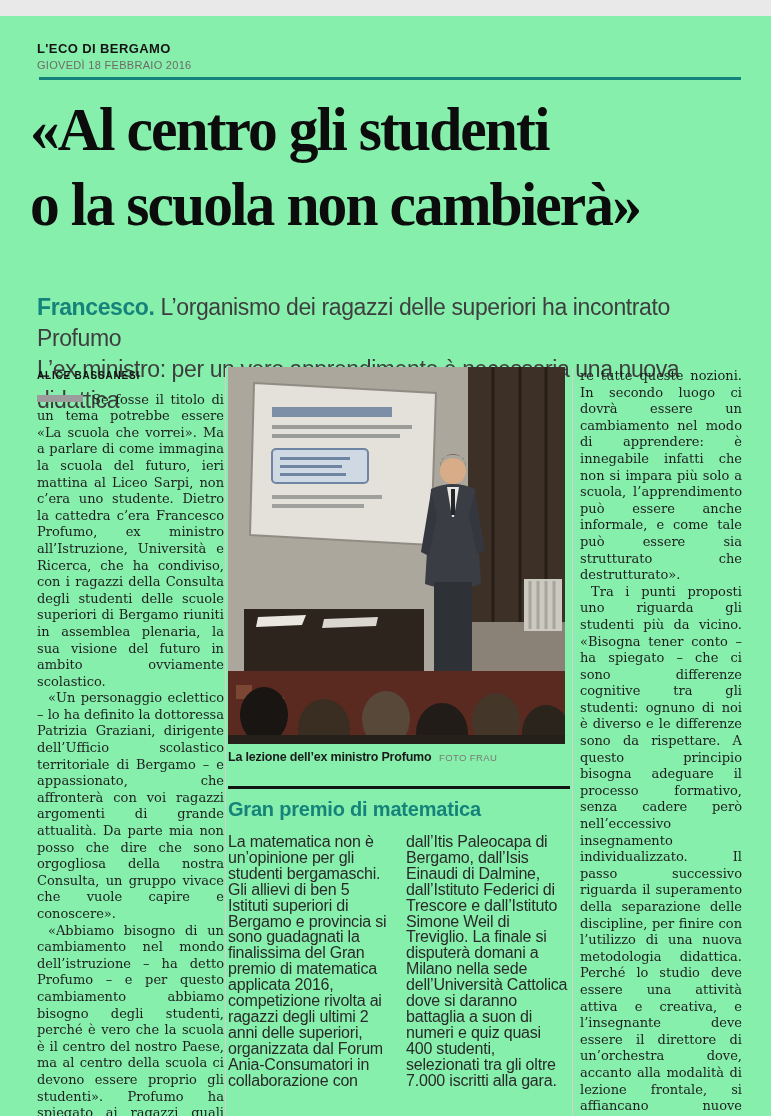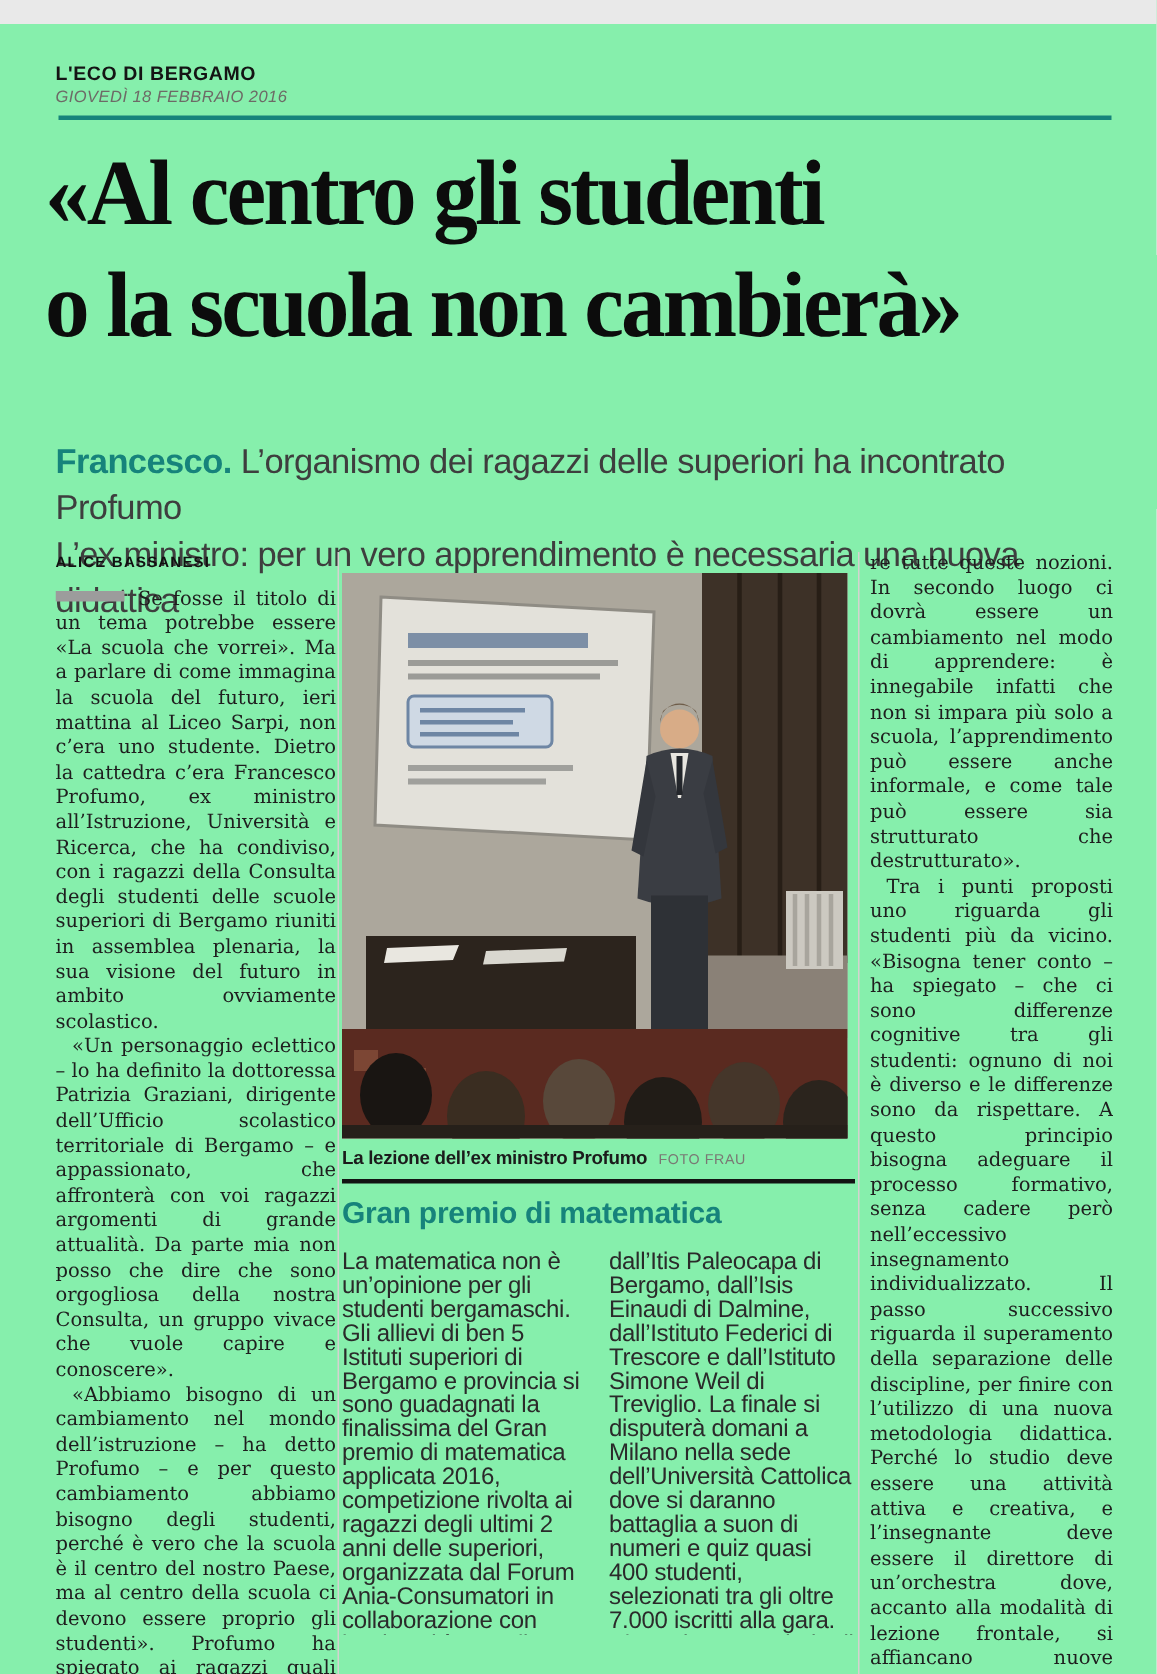"GIOVEDÌ 18 FEBBRAIO 2016" .mast-date { font-style: italic -> none }
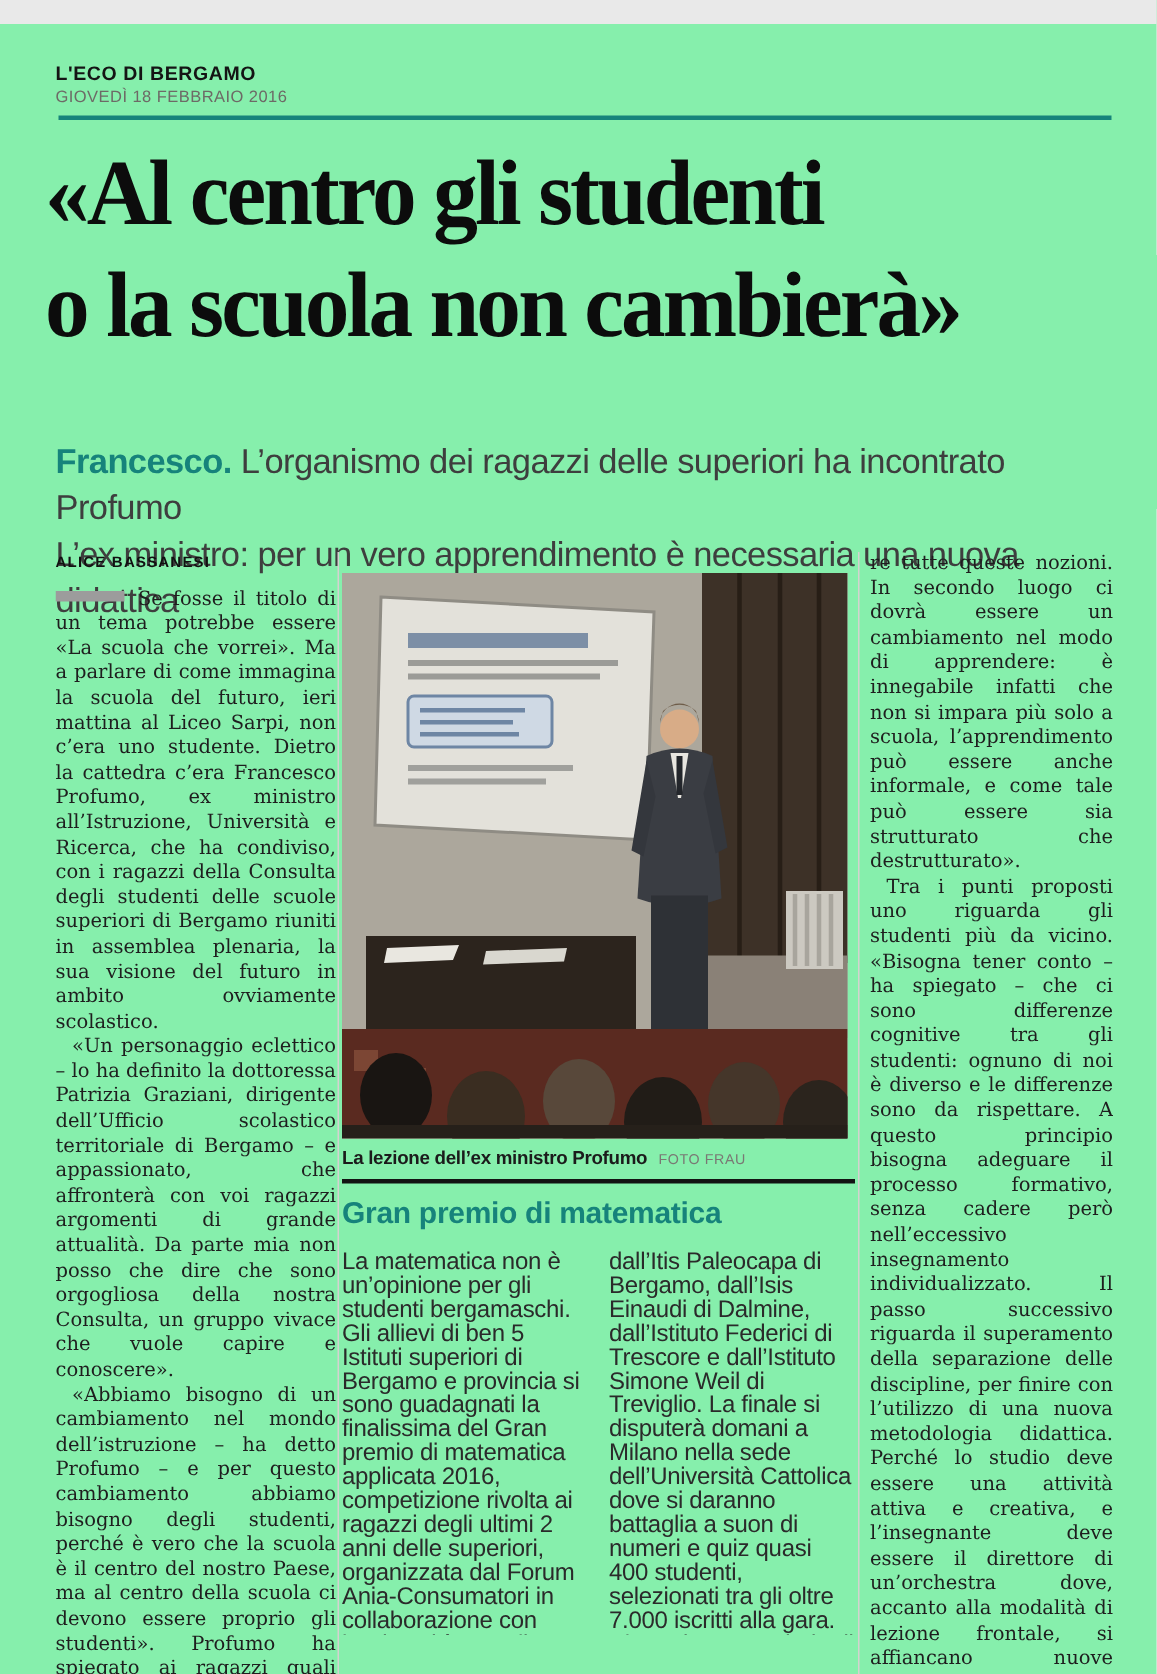"La lezione dell’ex ministro Profumo" .photo-block { top: 366px -> 351px }
